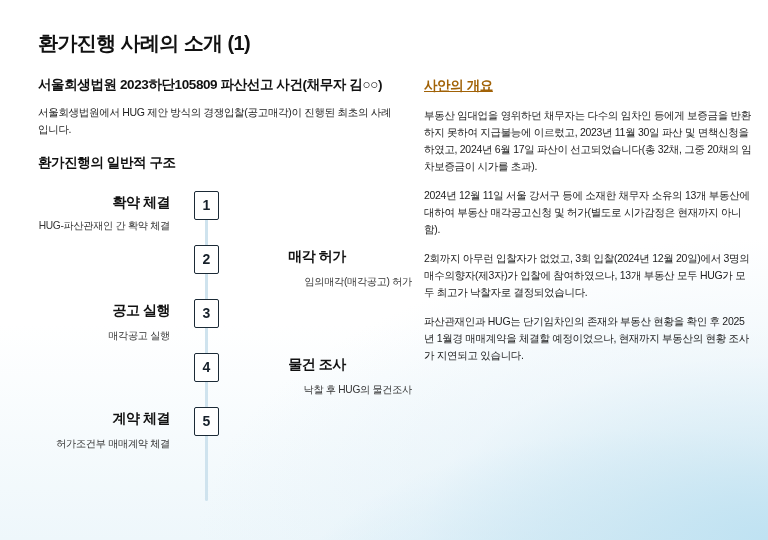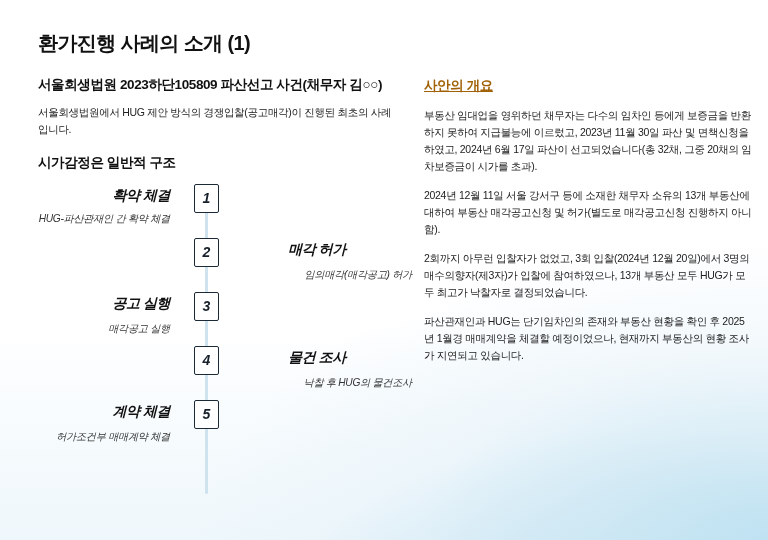"시가감정은 일반적 구조" div.sub-head { text: 시가감정은 -> 환가진행의 }
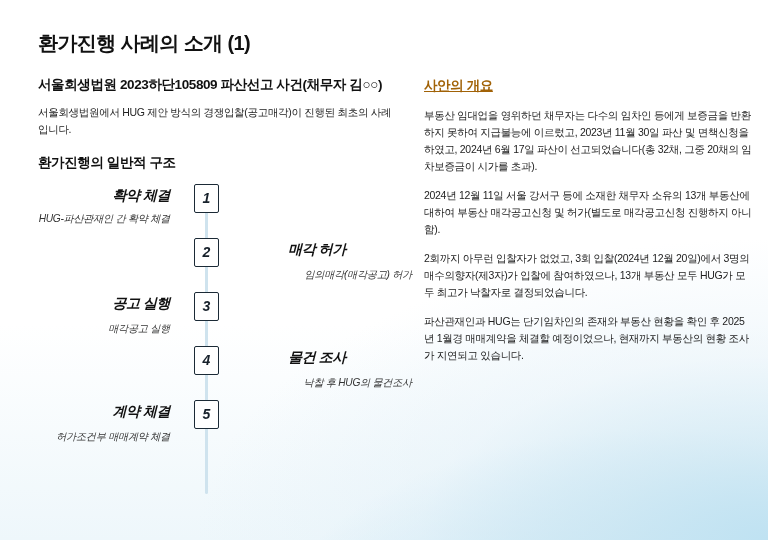"확약 체결" .timeline { font-style: italic -> none; margin-top: 12px -> 19px }
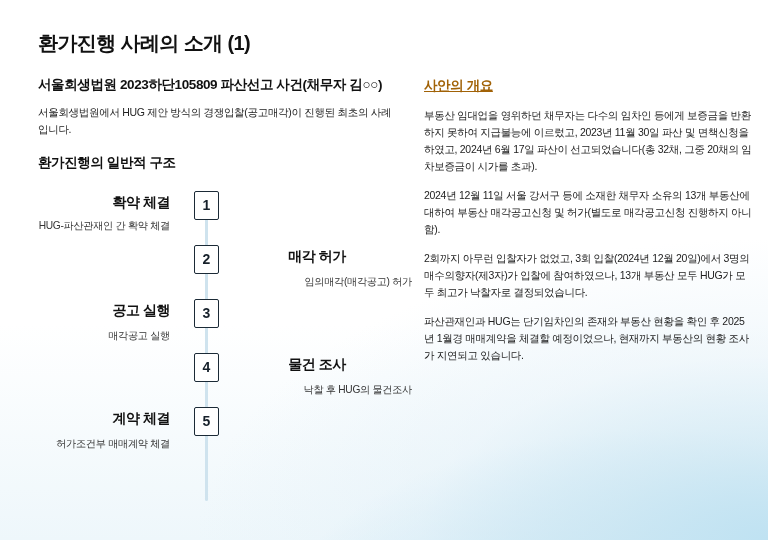"2024년 12월 11일 서울 강서구" p.body-text { text: 매각공고신청 진행하지 -> 시가감정은 현재까지 }
